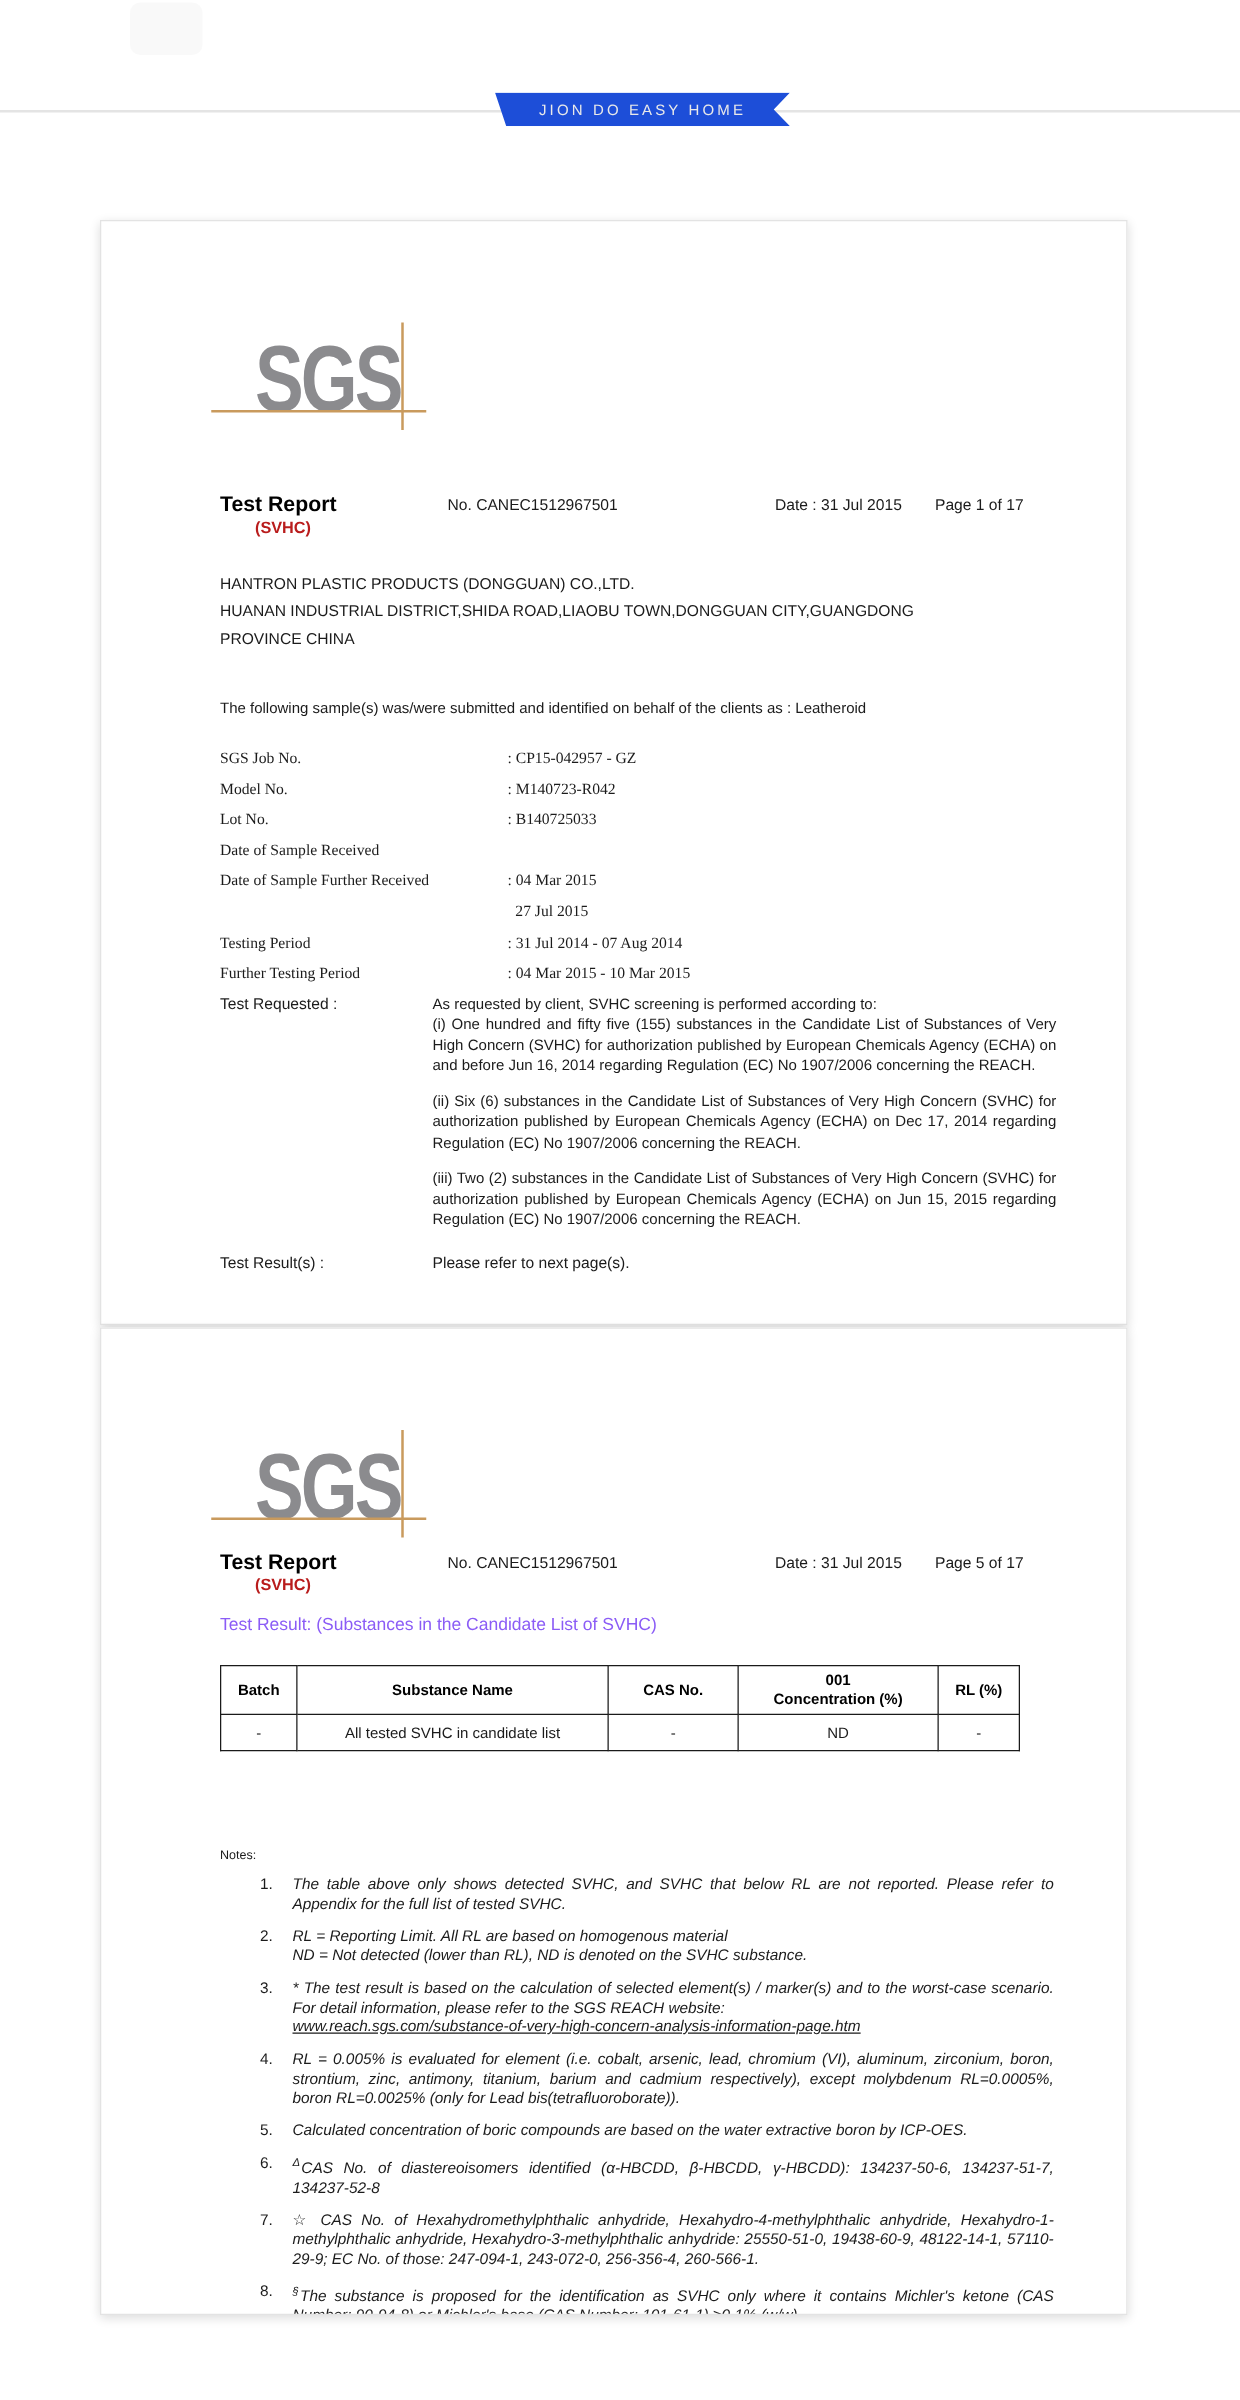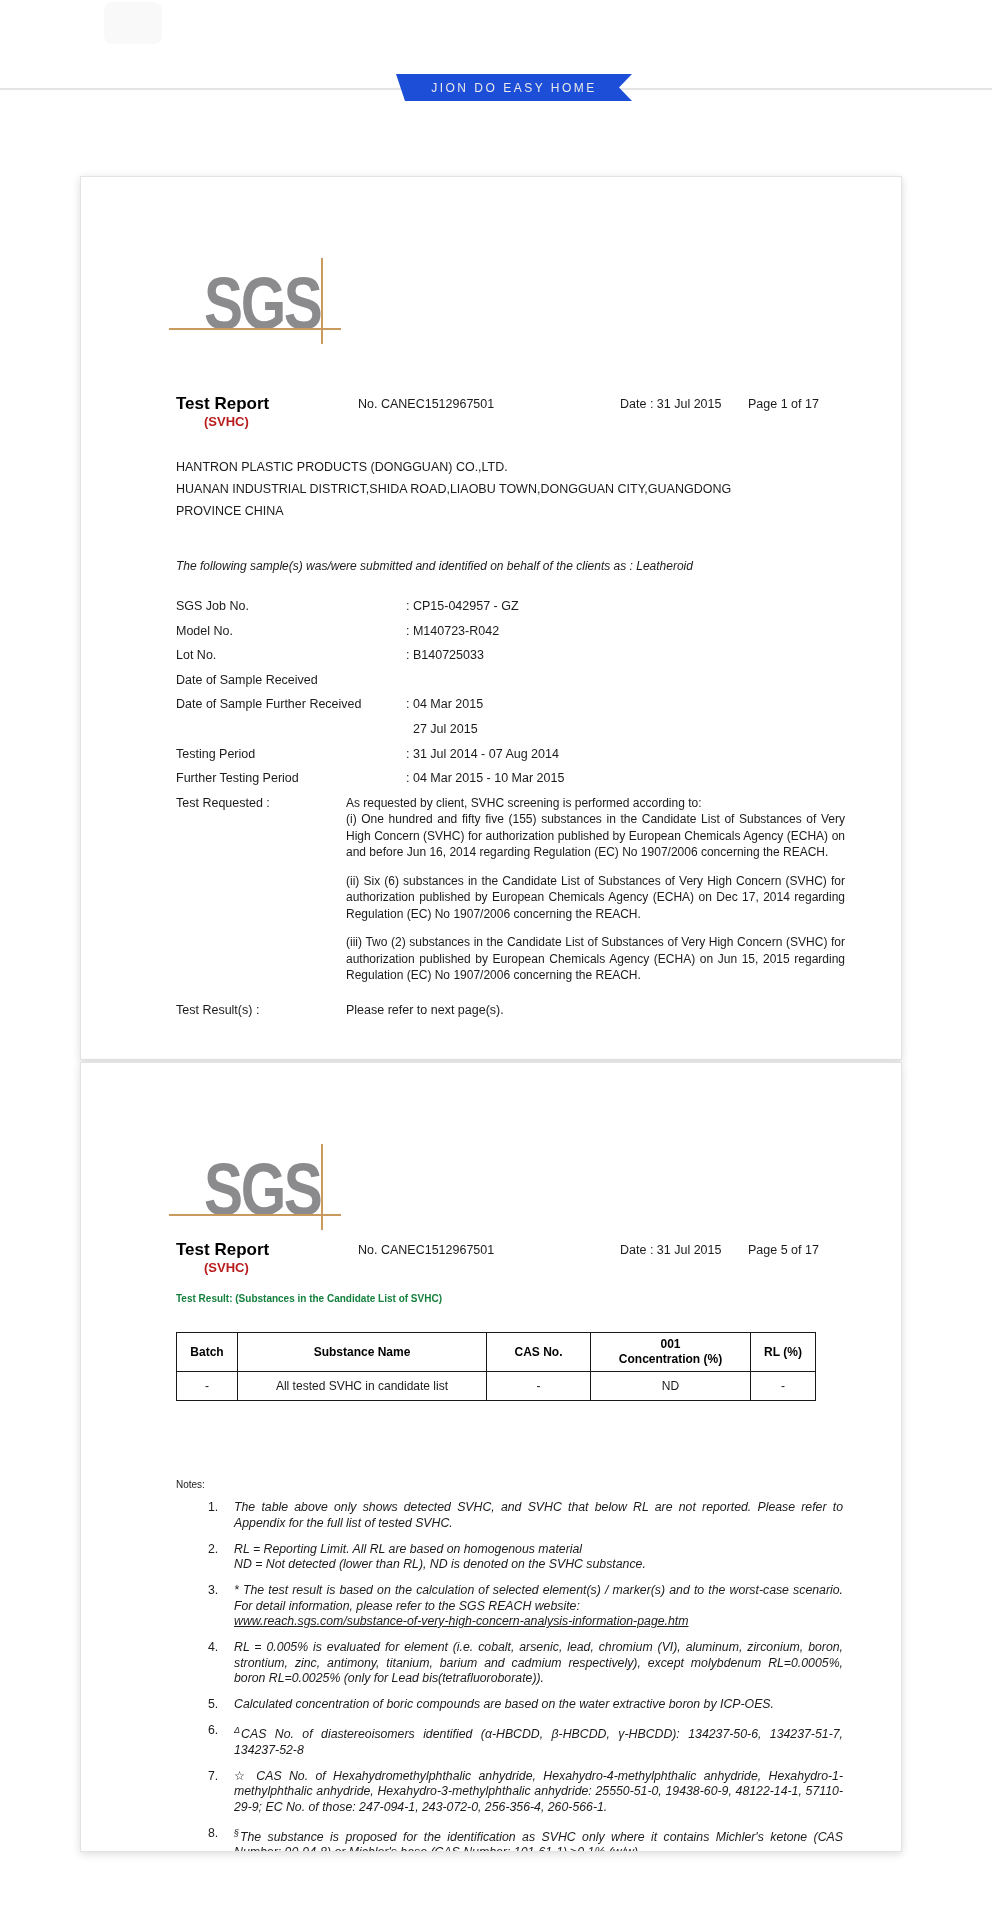"The following sample(s) was/were" .statement { font-style: italic -> none }
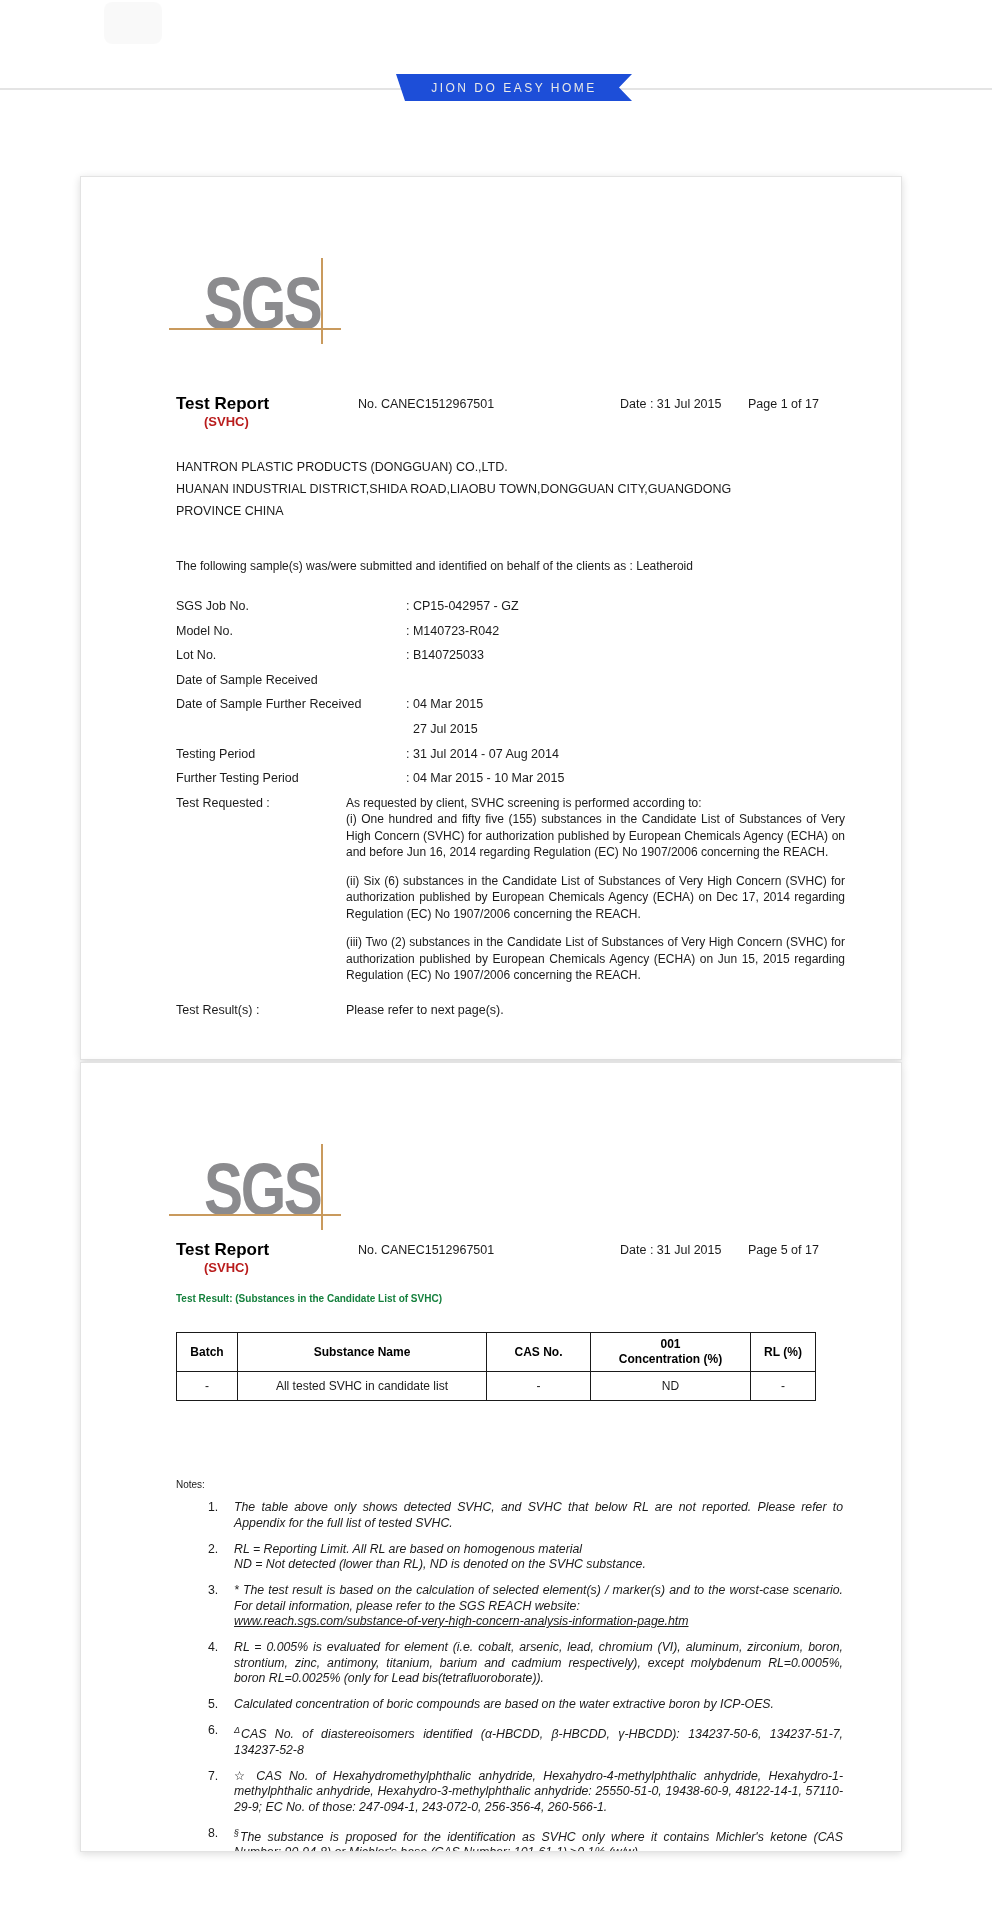"SGS Job No." .field-row { font-family: none -> Liberation Serif, serif }
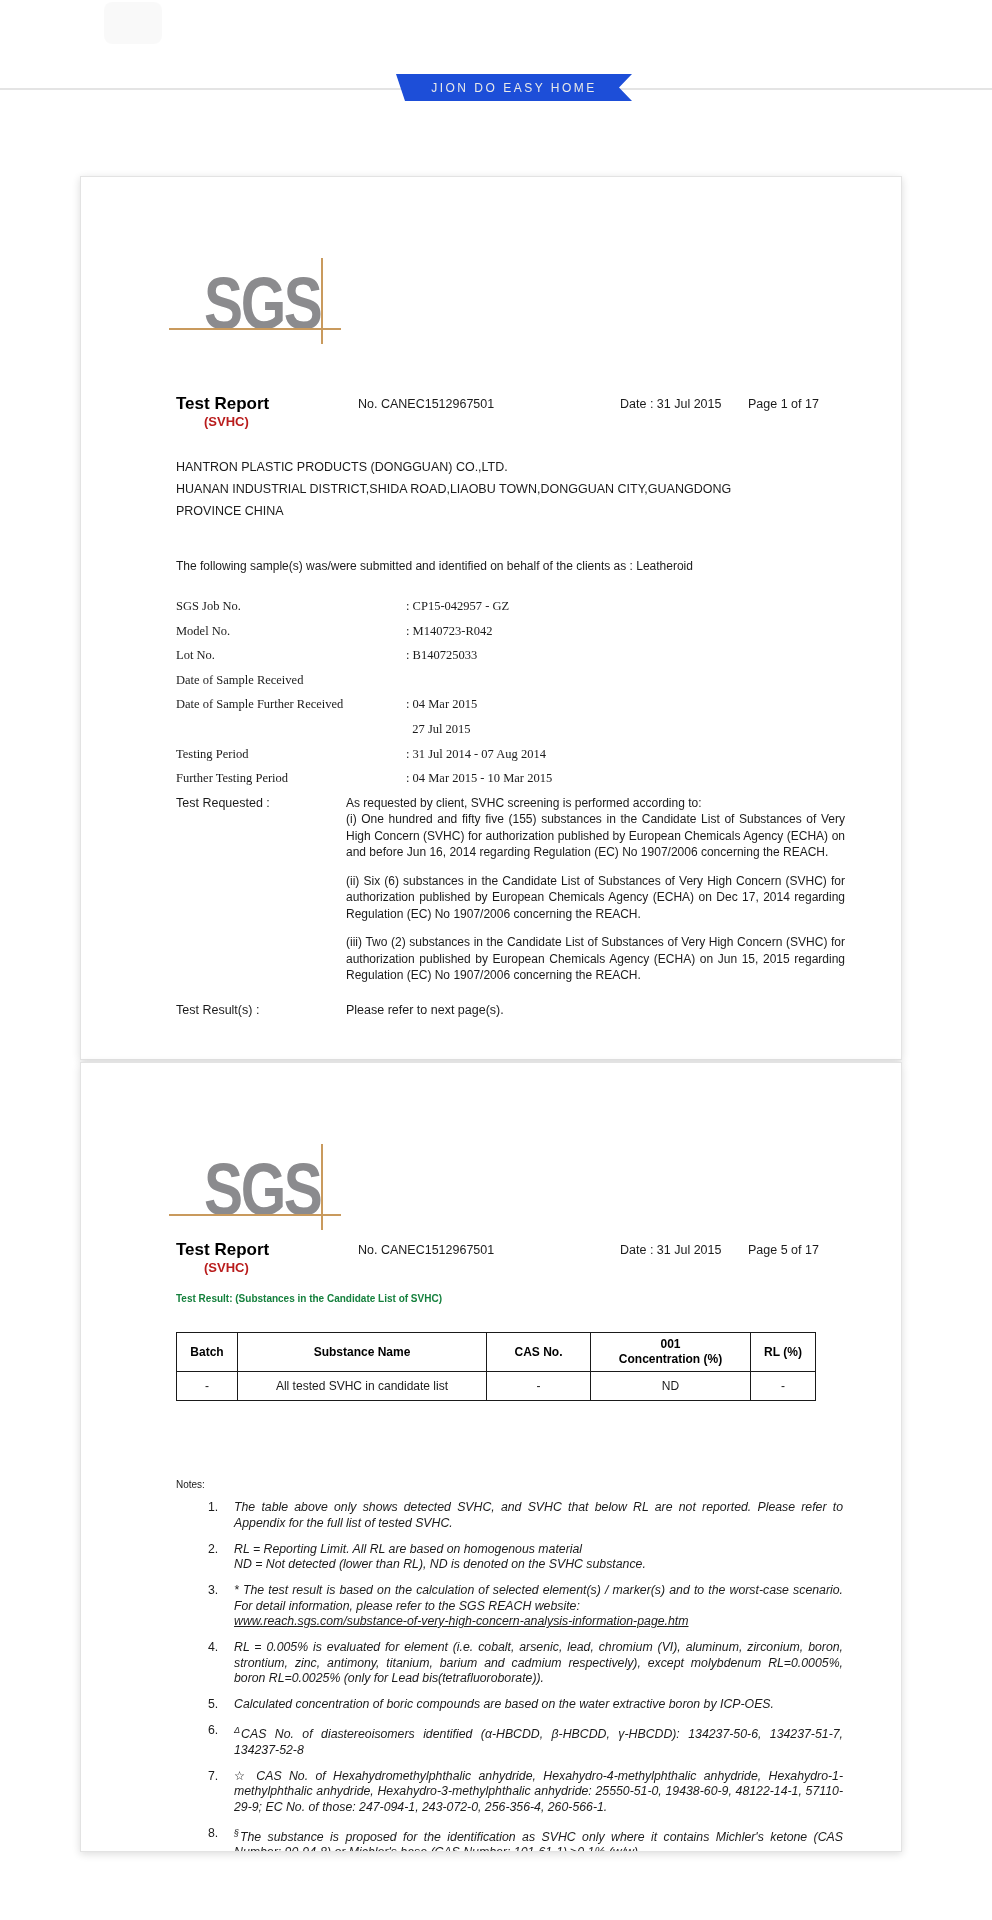"Test Result: (Substances in the" .result-heading { color: #15803d -> #8b5cf6; font-size: 10px -> 14px; font-weight: bold -> normal }
